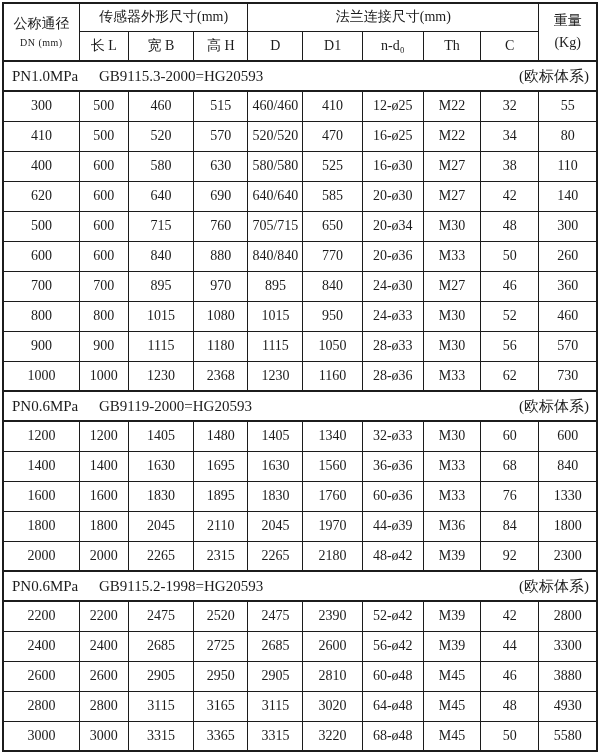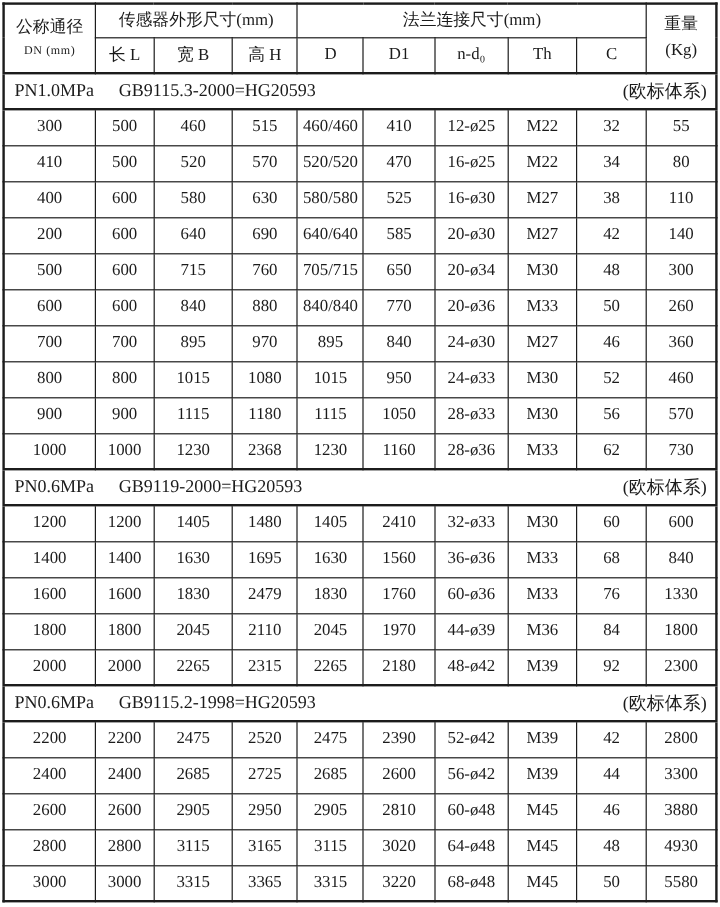"200" td.datacell { text: 200 -> 620 }
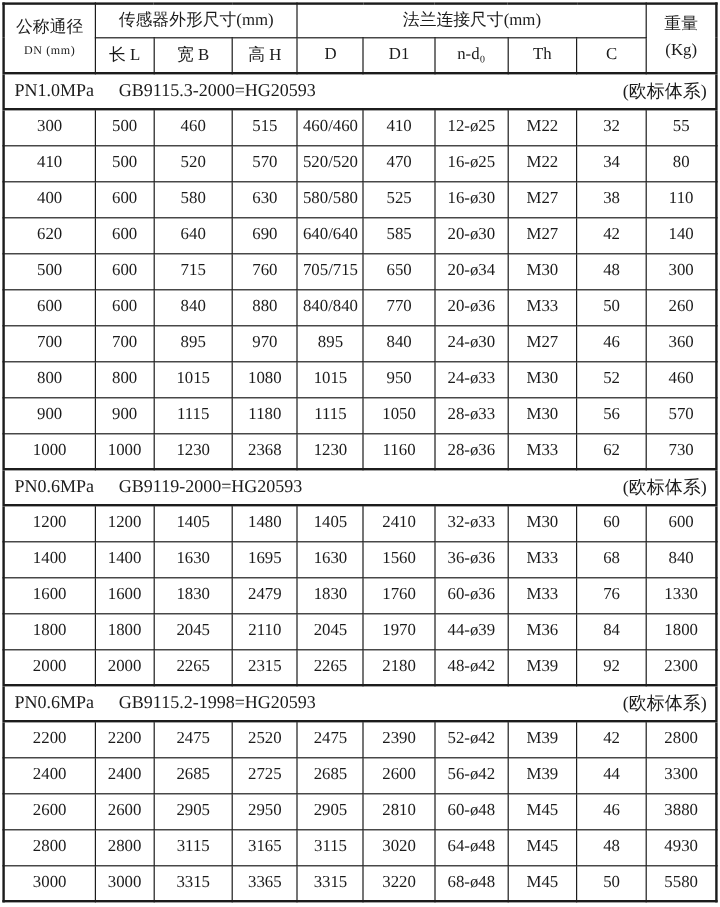"2410" td.datacell { text: 2410 -> 1340 }
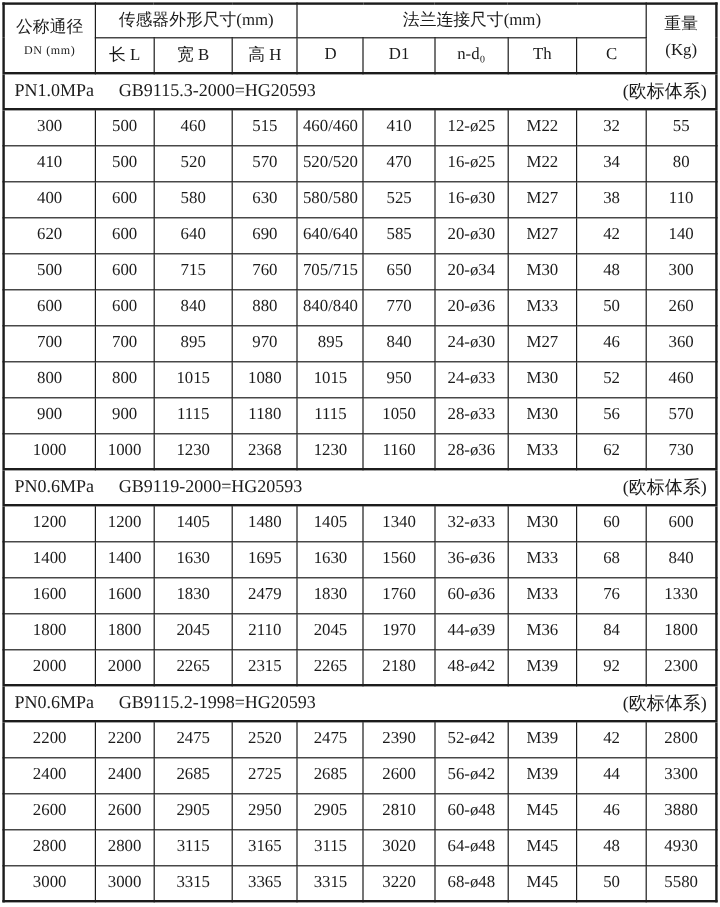"2479" td.datacell { text: 2479 -> 1895 }
